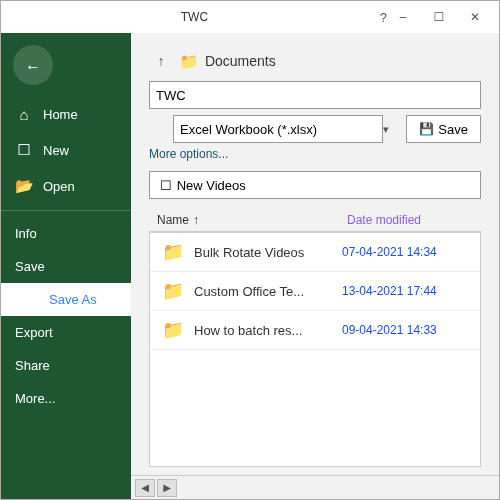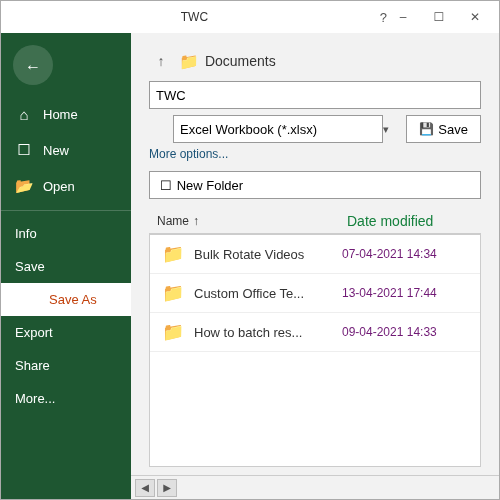"New Folder" span { text: Folder -> Videos }
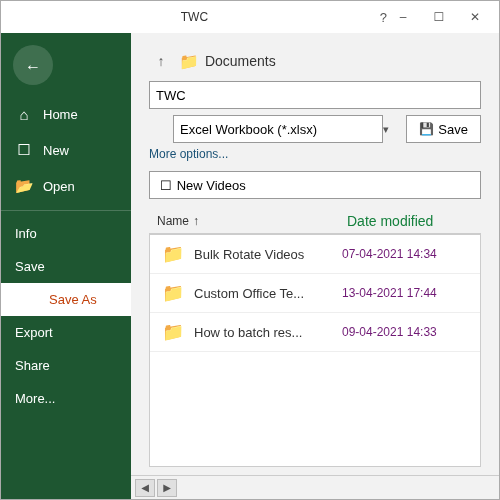"Date modified" .file-list-header-date { color: #15803d -> #8b5cf6; font-size: 14px -> 12px }
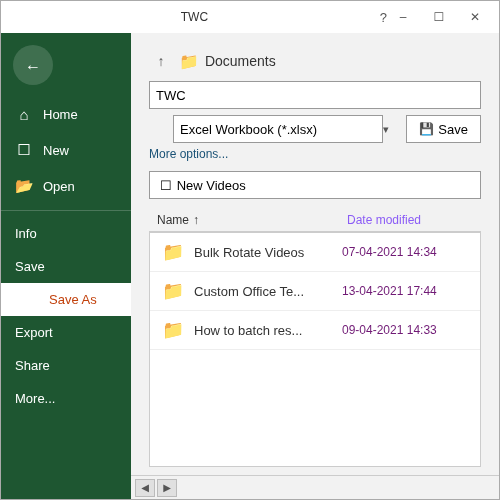"07-04-2021 14:34" .file-date { color: #701a75 -> #1d4ed8 }
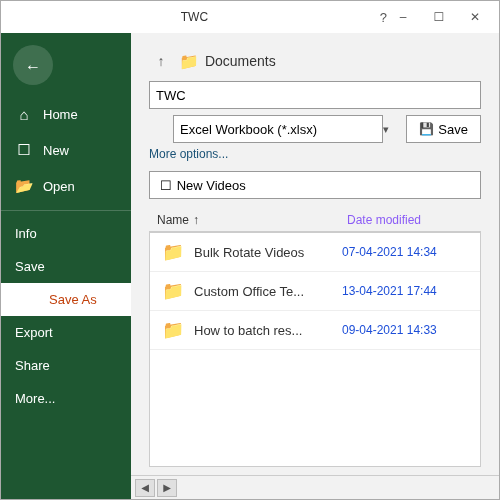"Save As" .sidebar-item.active { color: #c2410c -> #3b82f6 }
